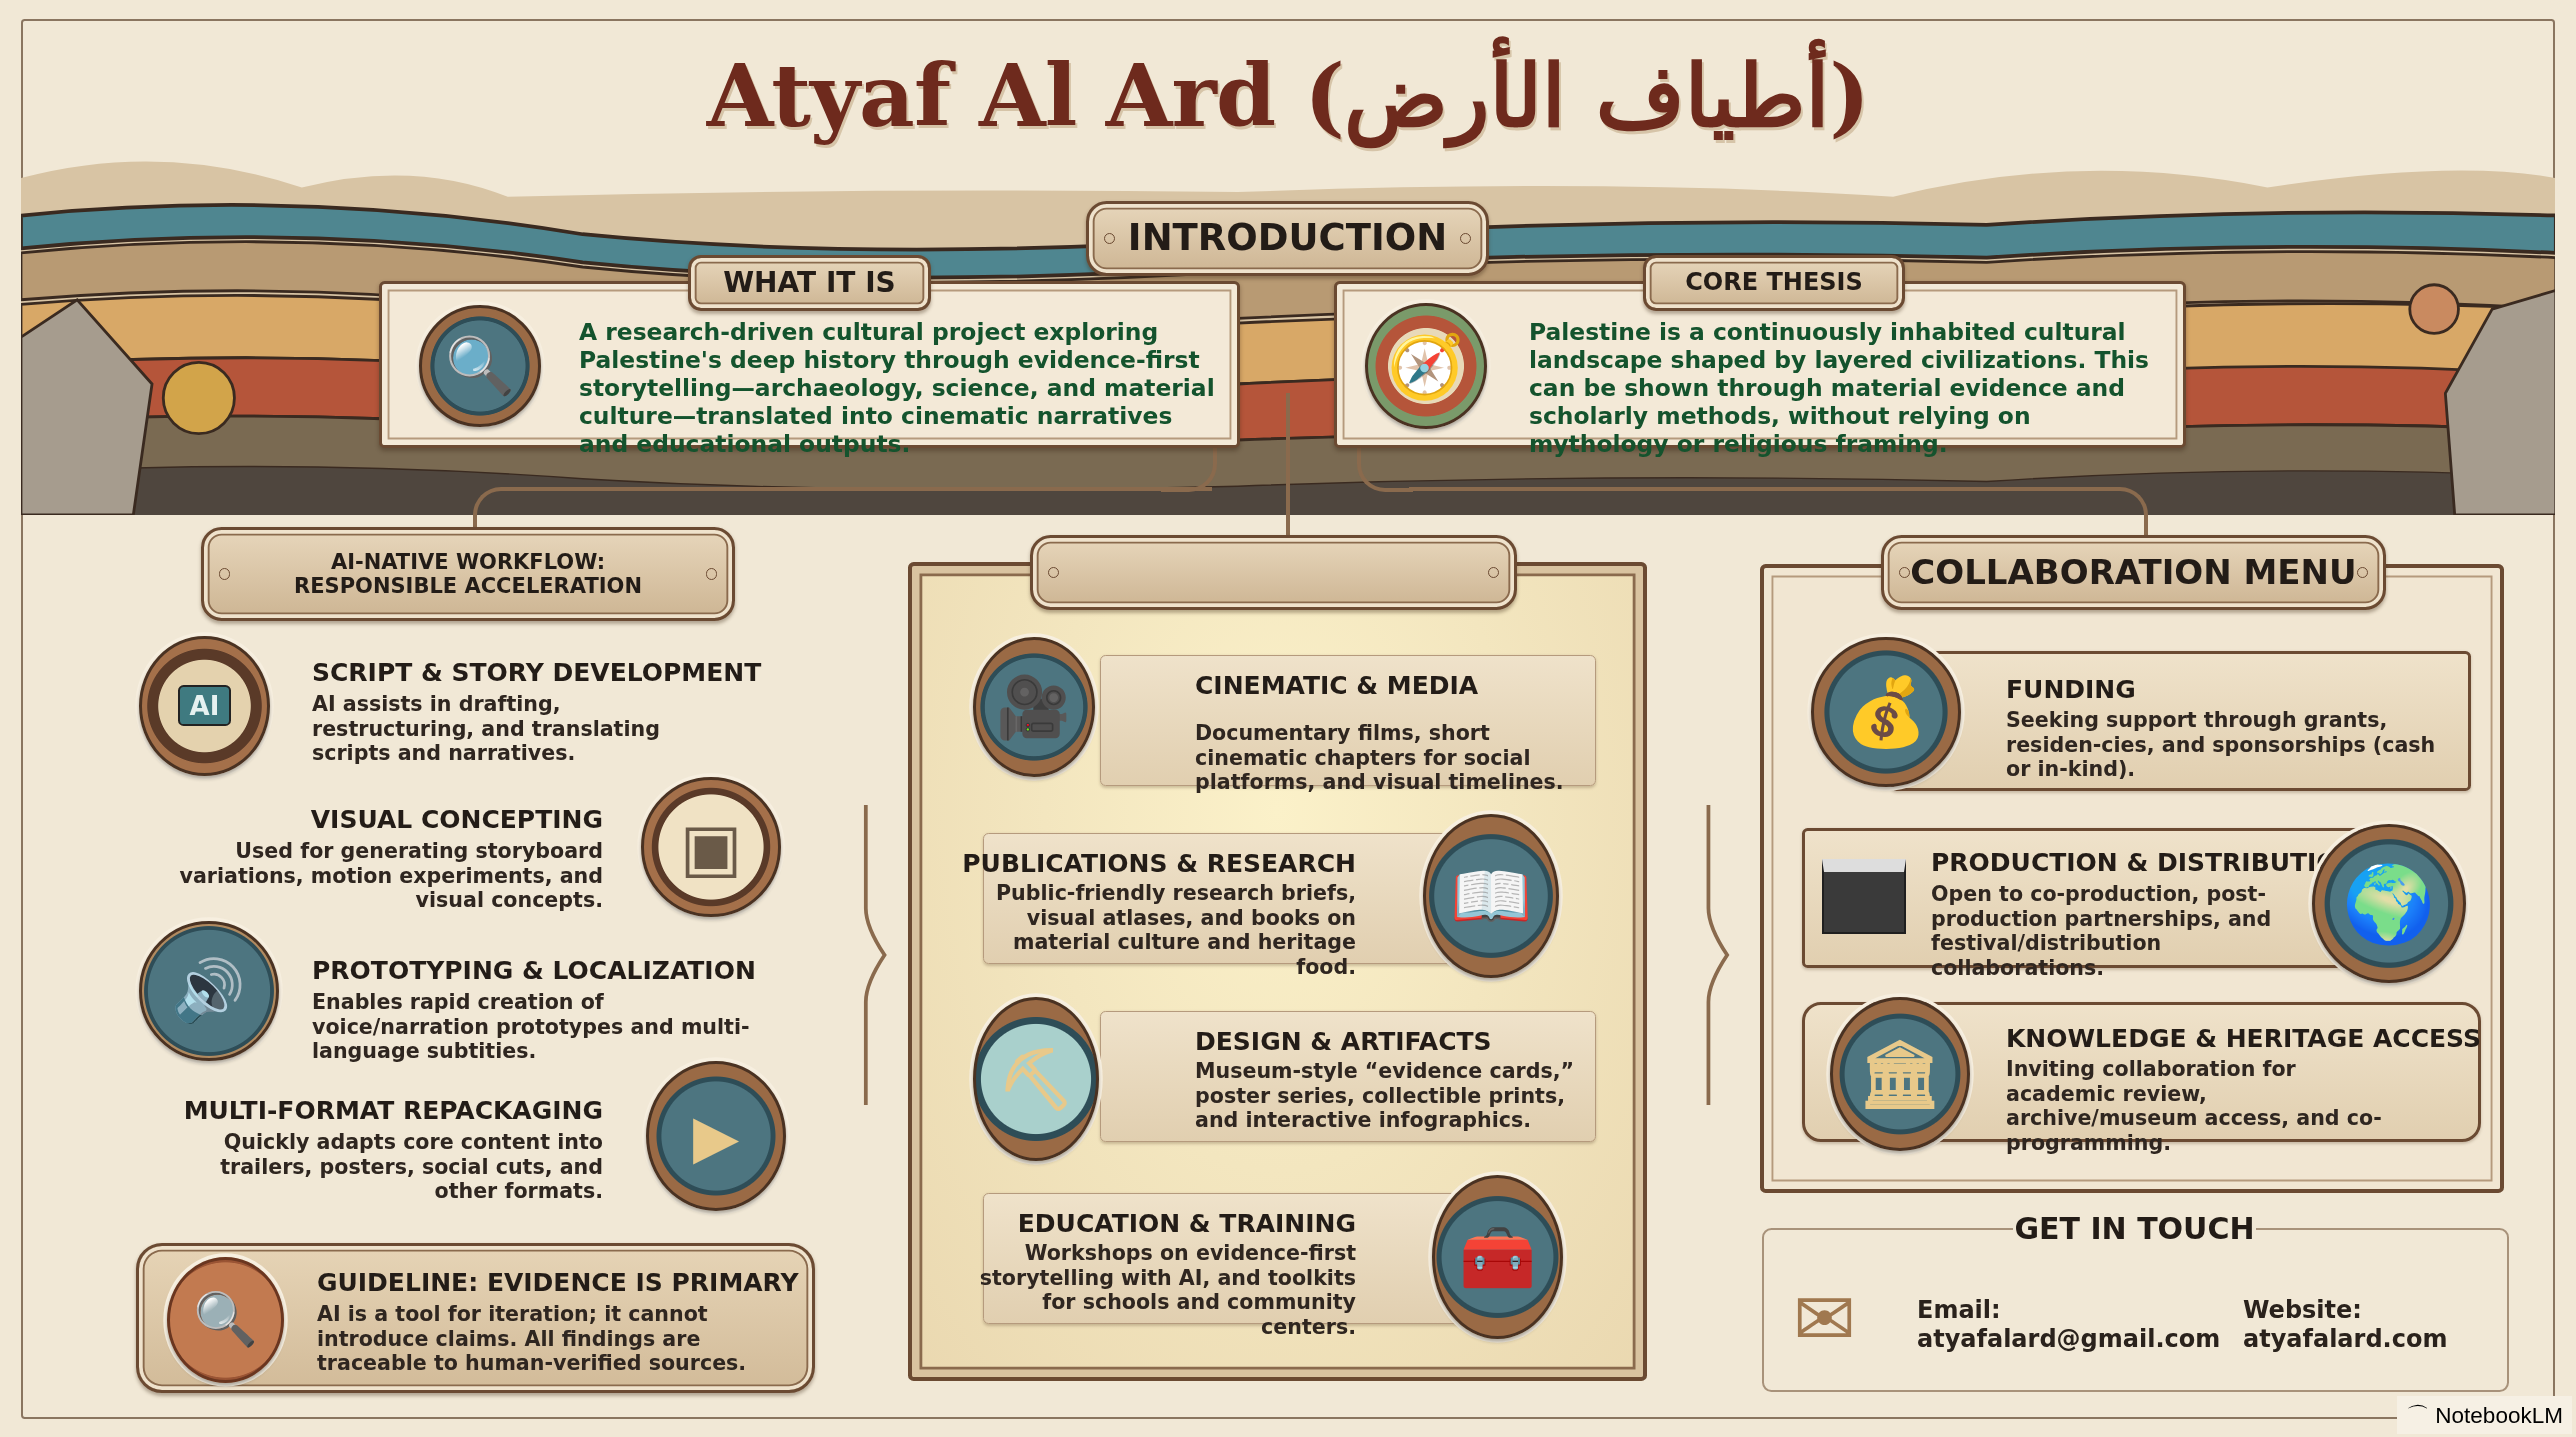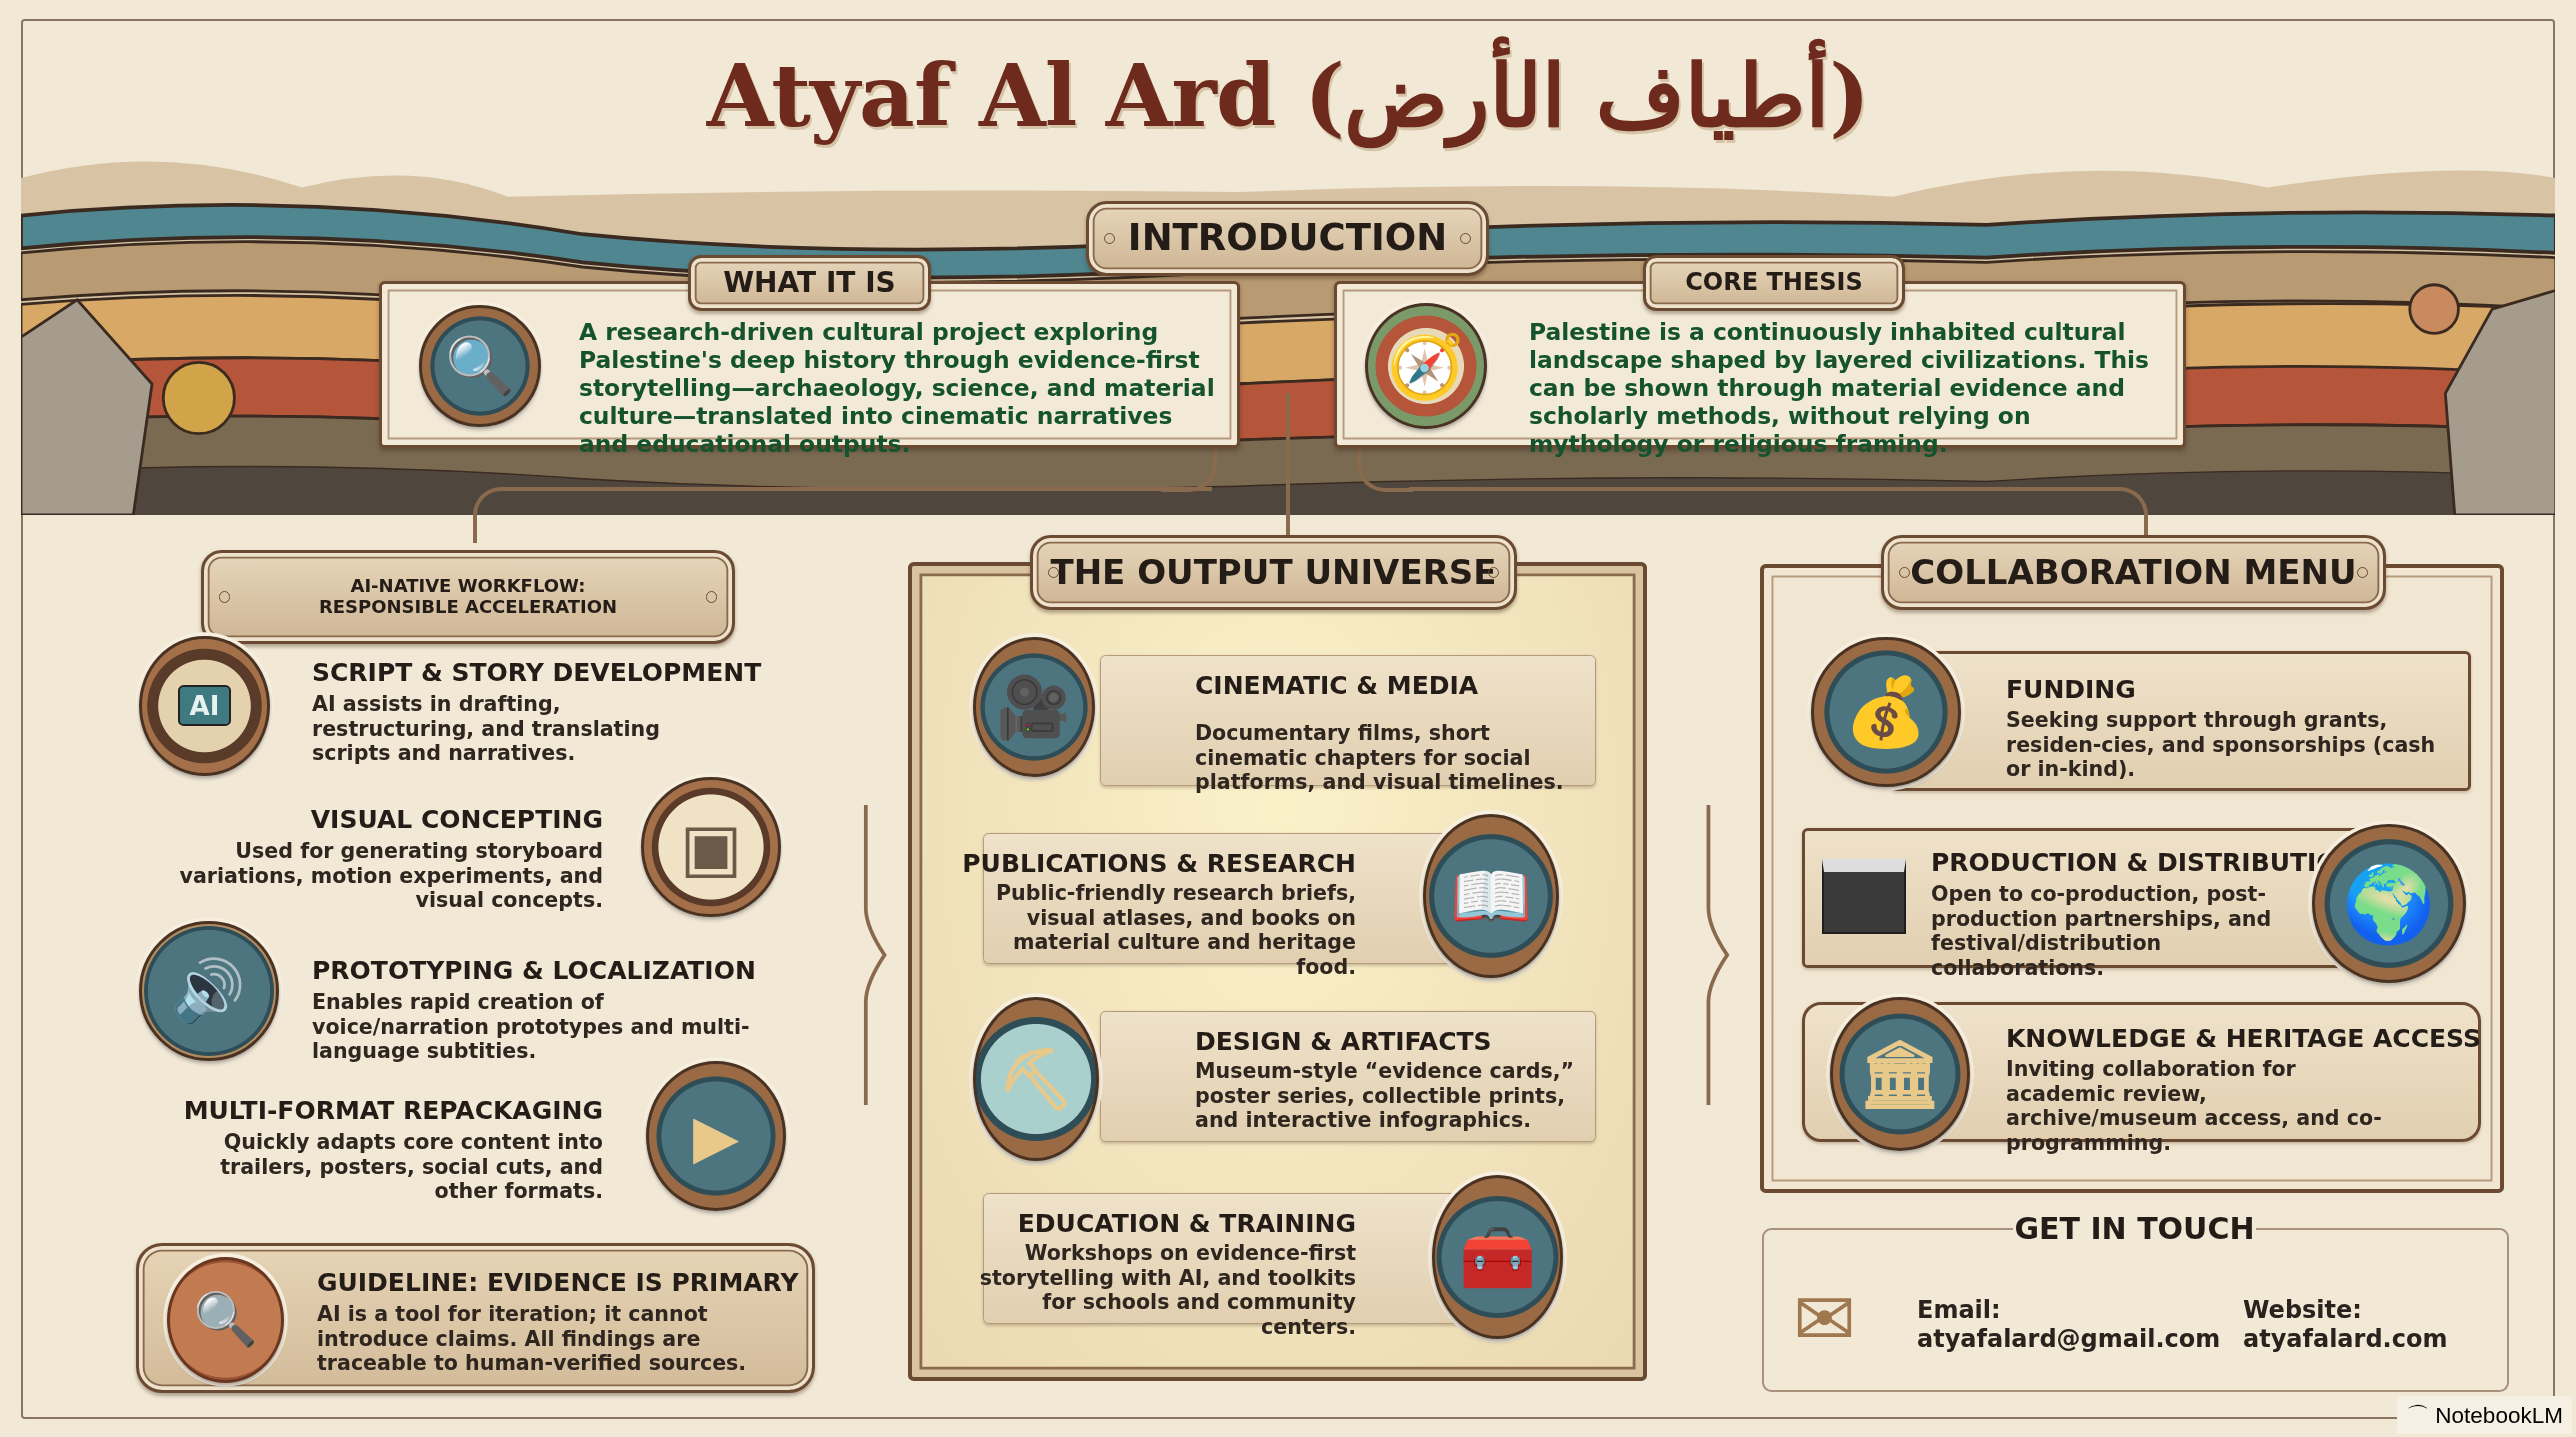"AI-NATIVE WORKFLOW:" div.banner { font-size: 18px -> 21px; margin-top: 23px -> none }
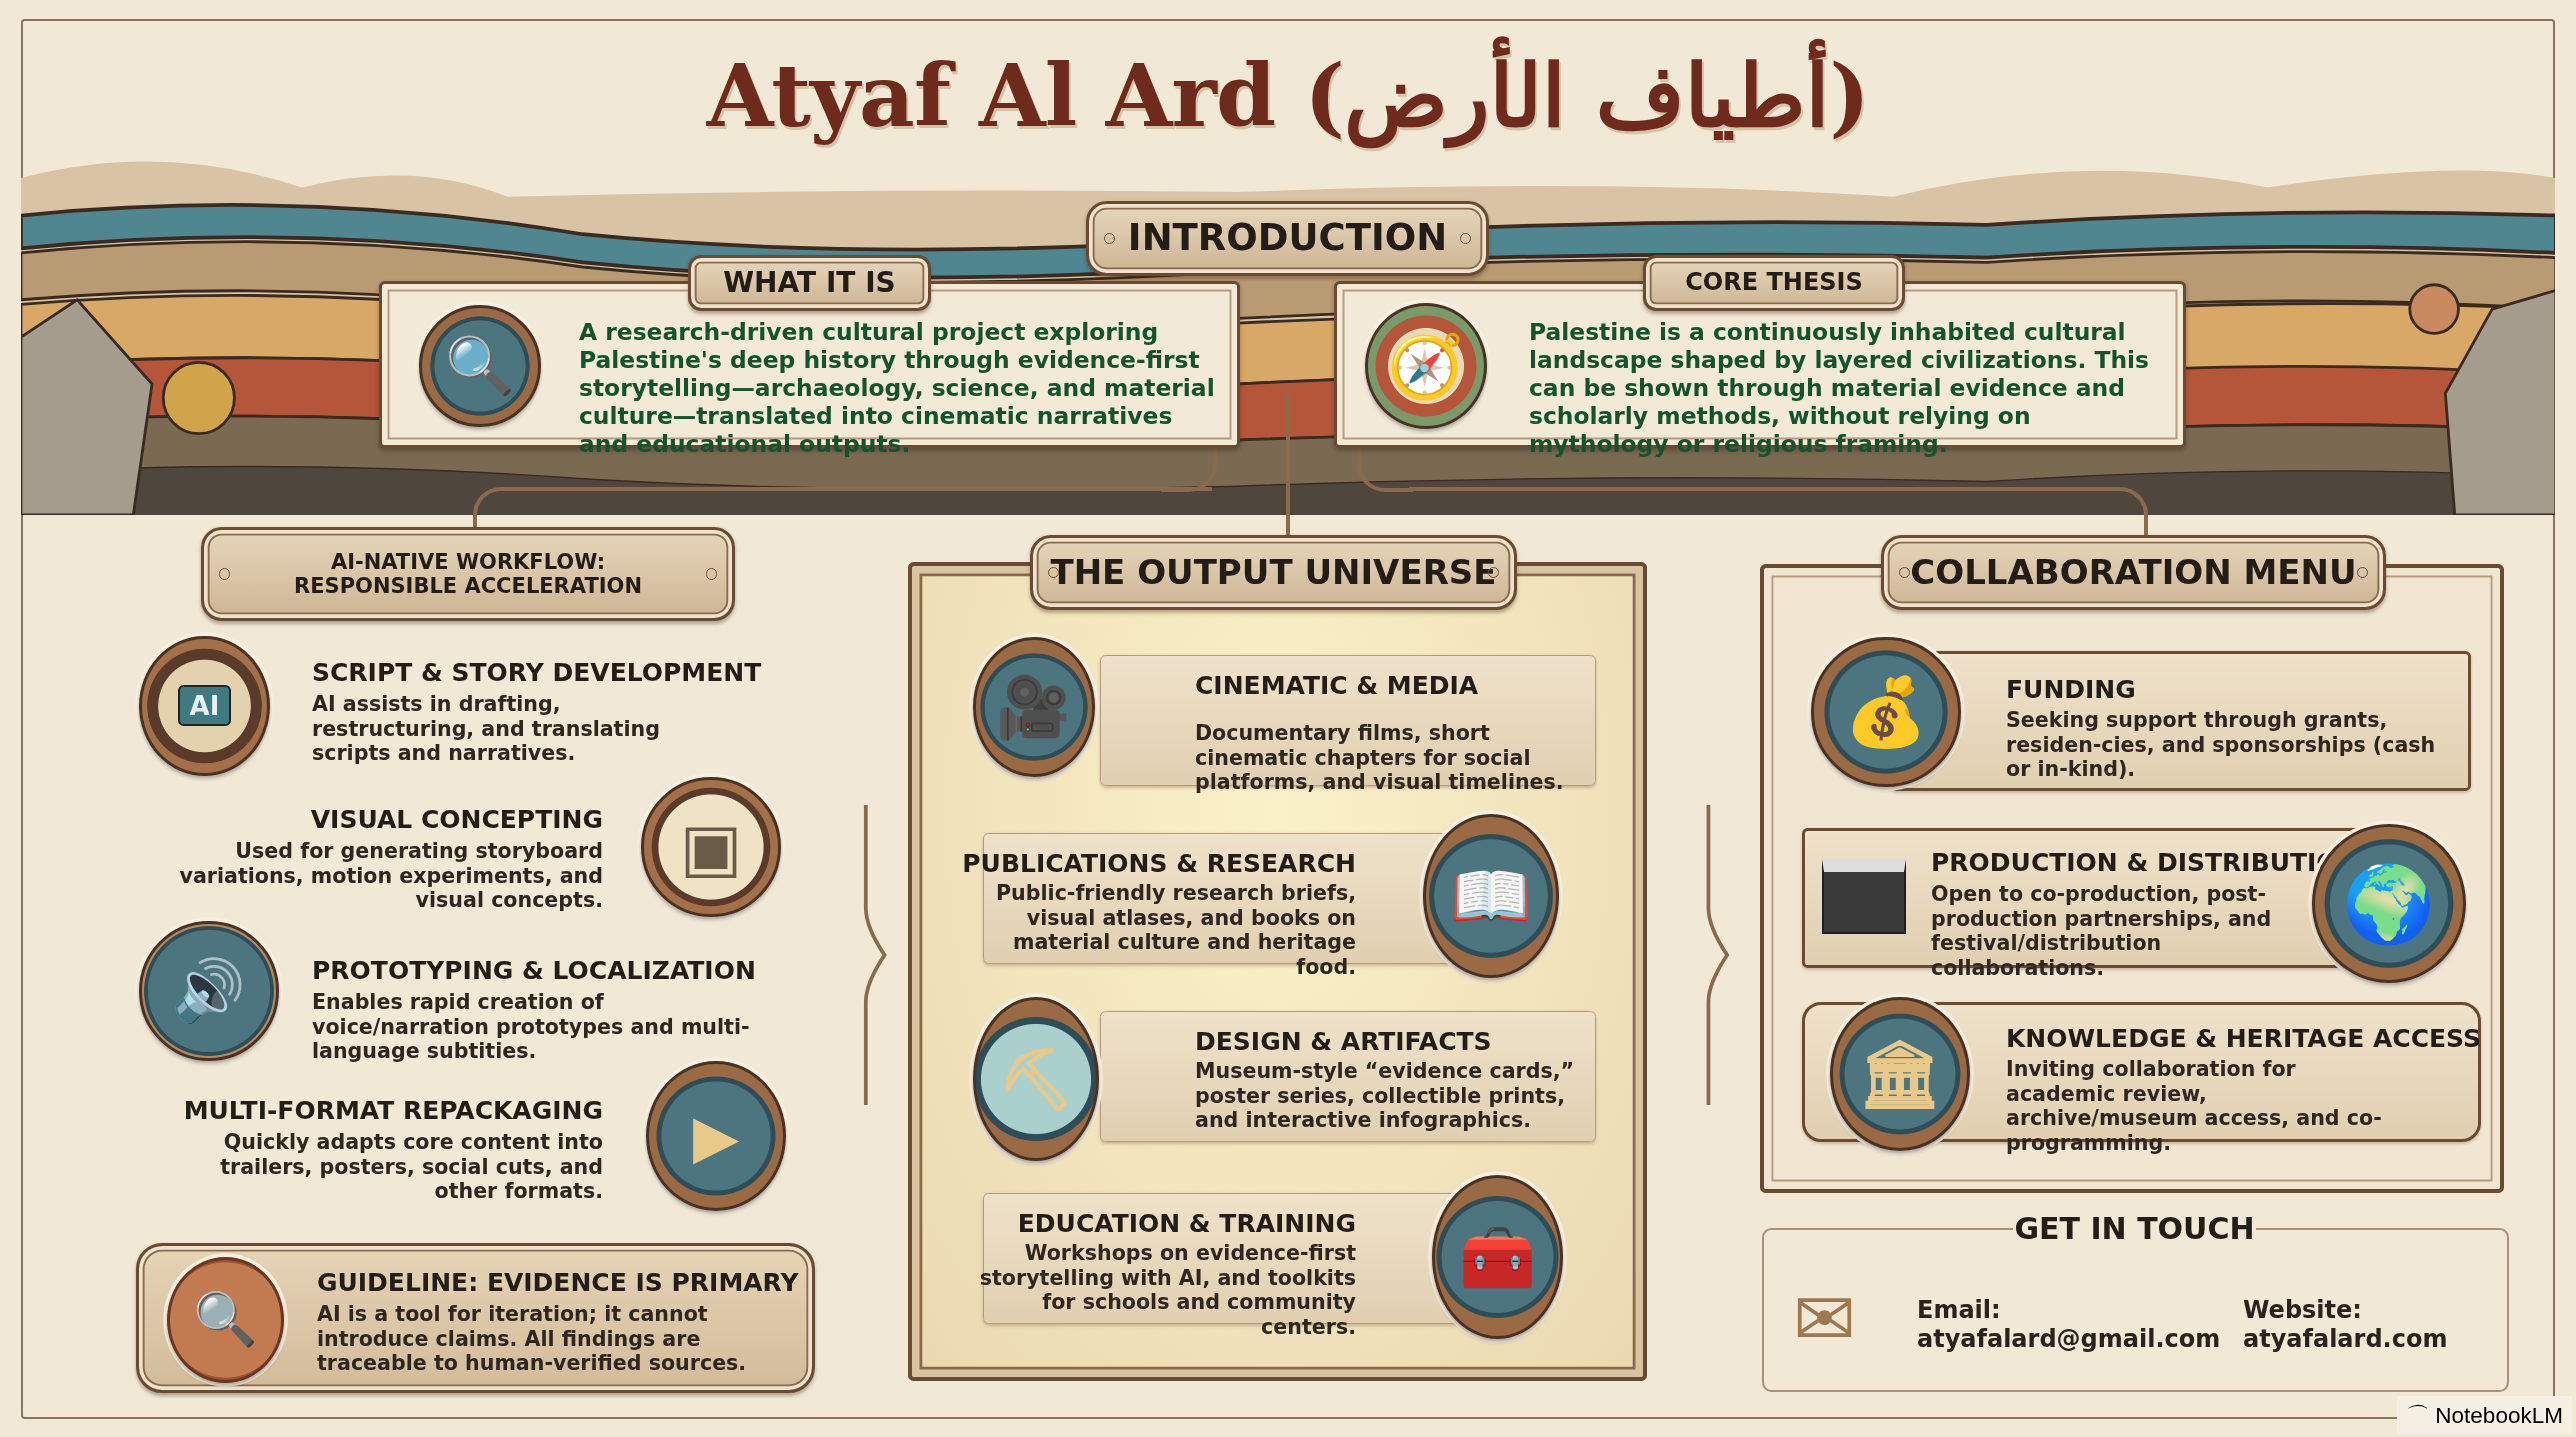"THE OUTPUT UNIVERSE" span { html: <span>THE OUTPUT UNIVERSE</span> -> none }
